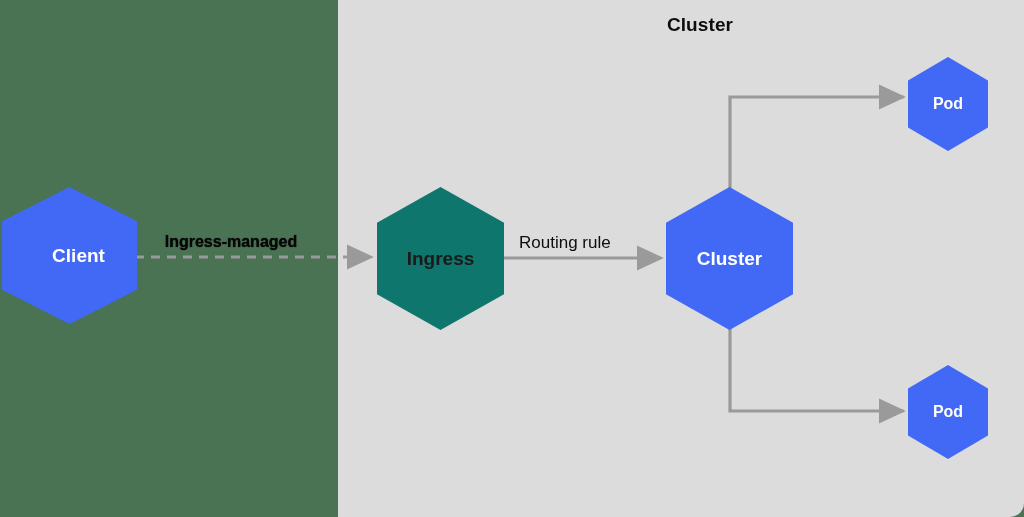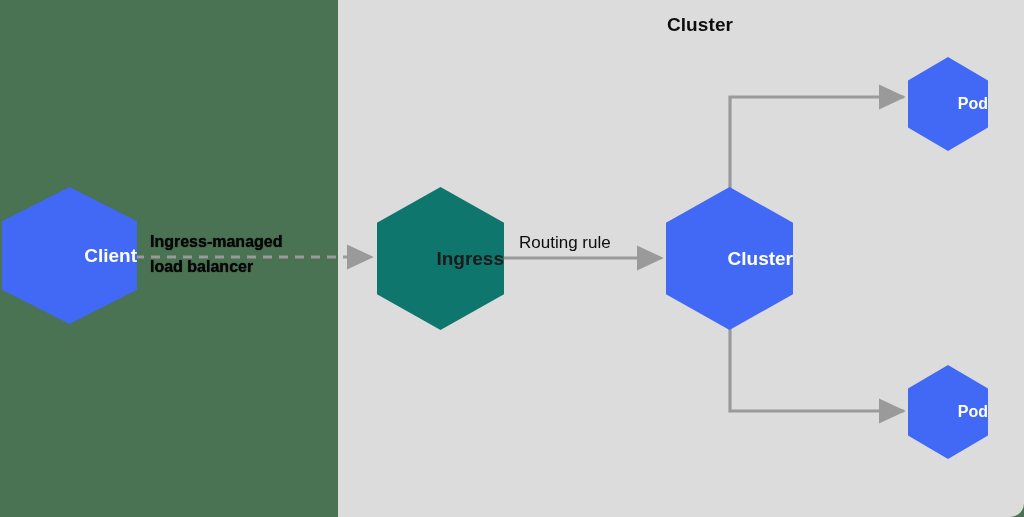"Pod" .hex { justify-content: flex-end -> center }
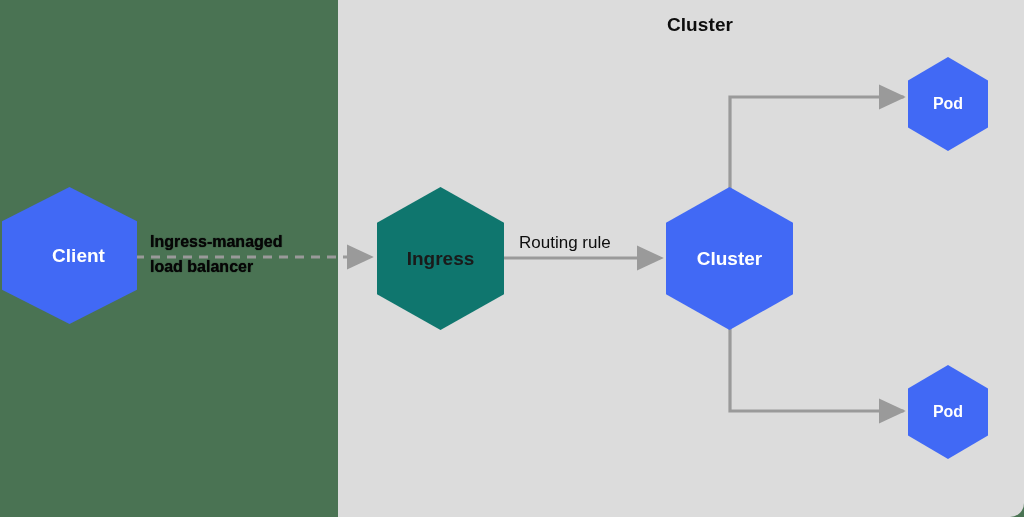"Ingress-managed" .lbl-lb { text-align: none -> center }
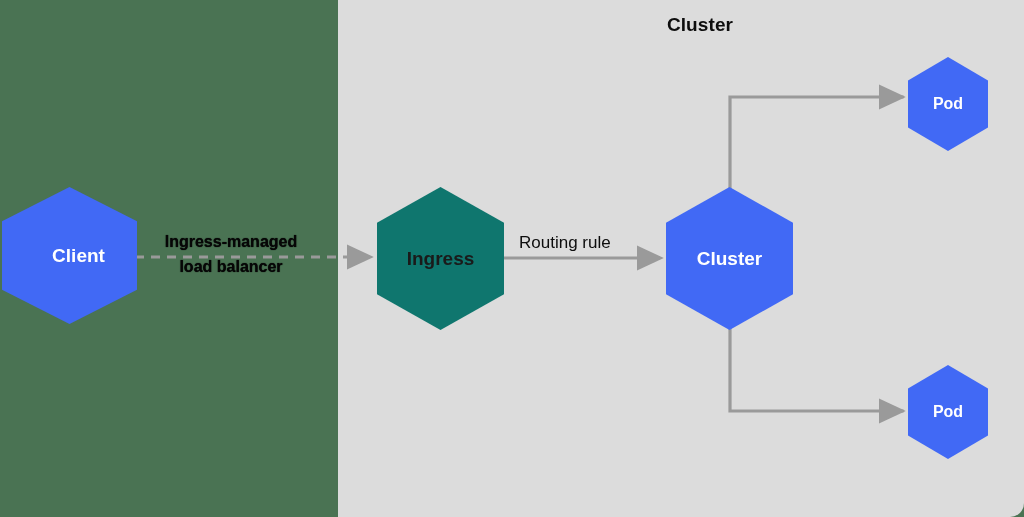"load balancer" span { html: <span>load balancer</span> -> none }
